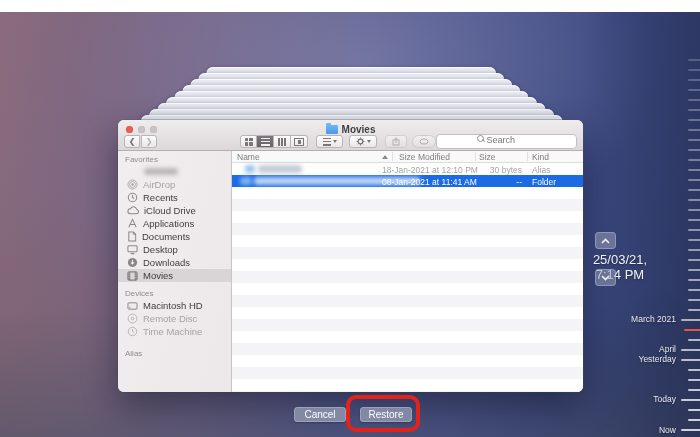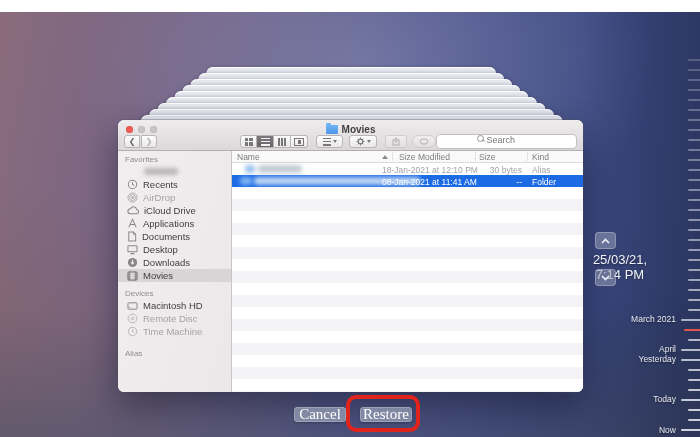"Recents" div.side-item { order: before "AirDrop" -> after "AirDrop" }
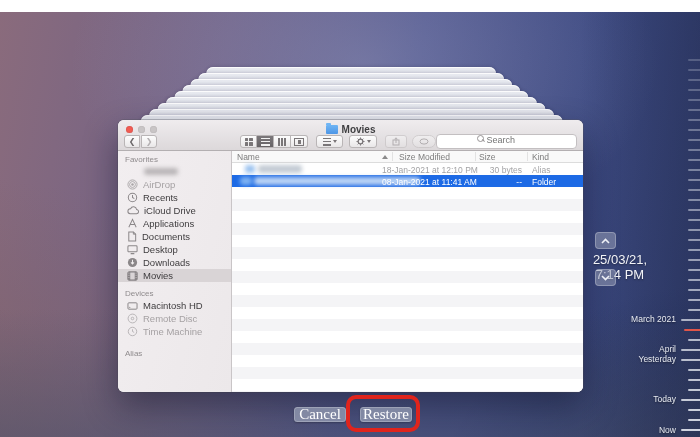"Cancel" .action-btn { font-family: Liberation Serif, serif -> Liberation Sans, sans-serif; font-size: 15px -> 10px }
